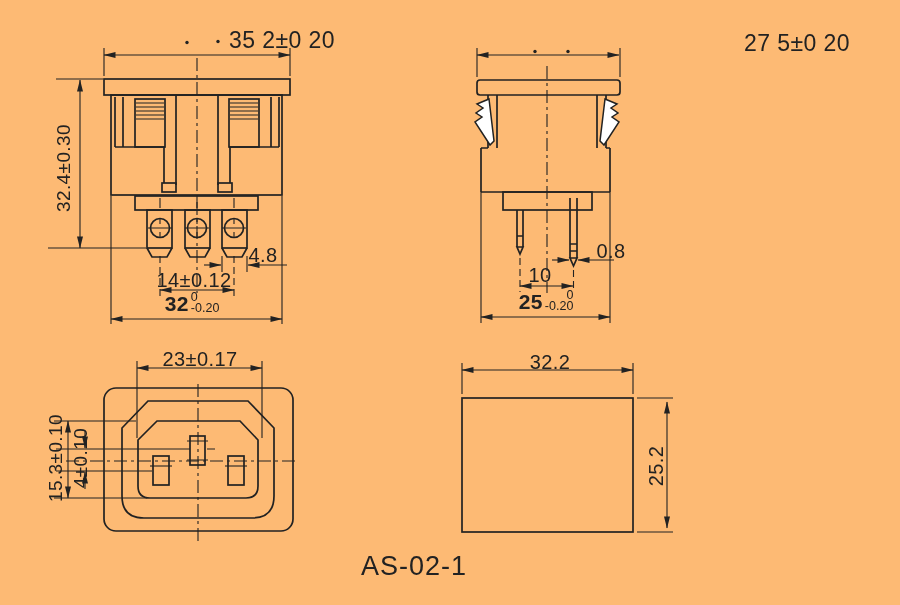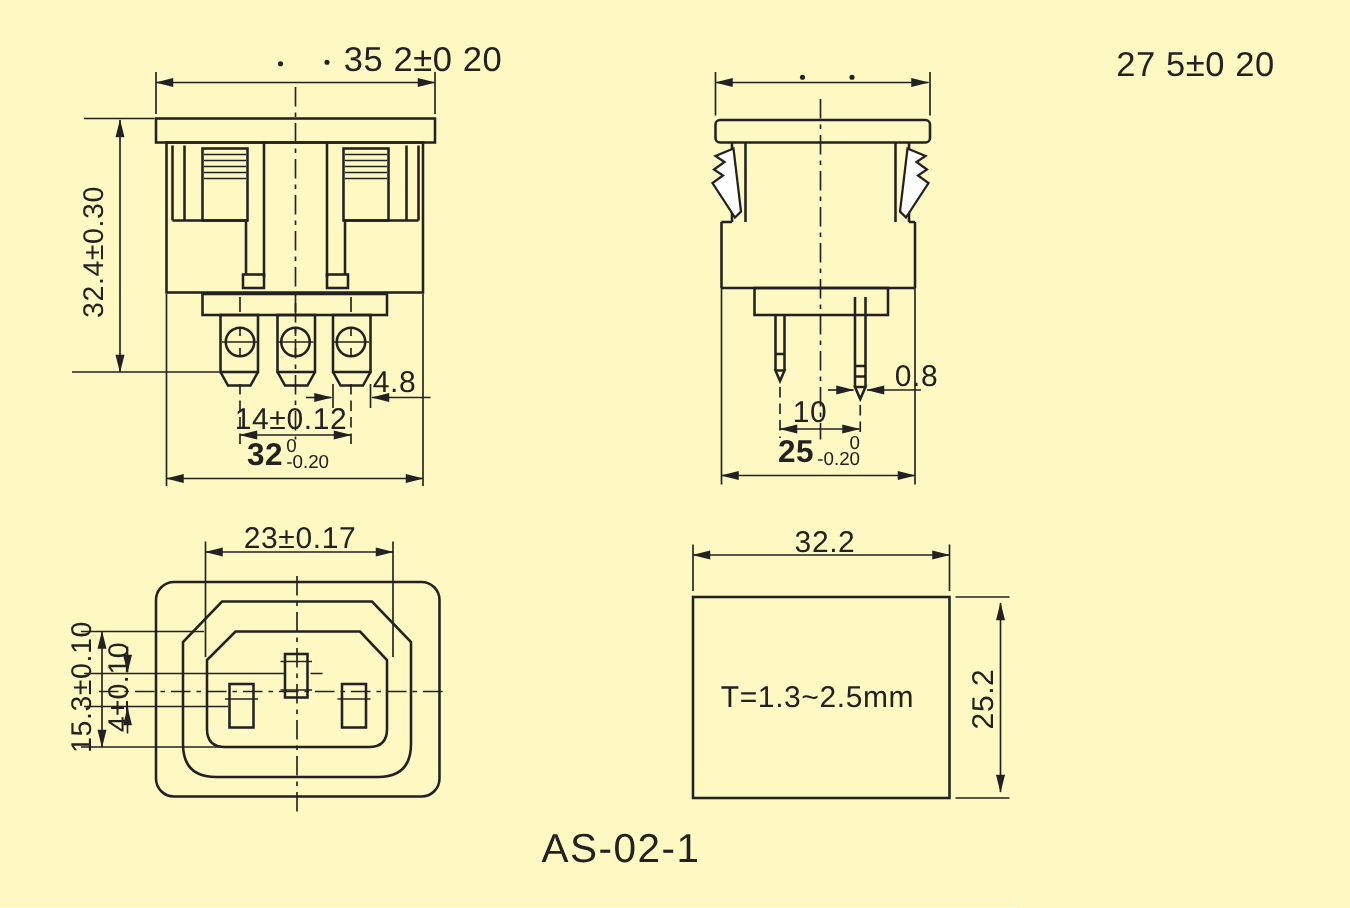"35 2±0 20" .canvas { background: #fef9c3 -> #fdba74 }
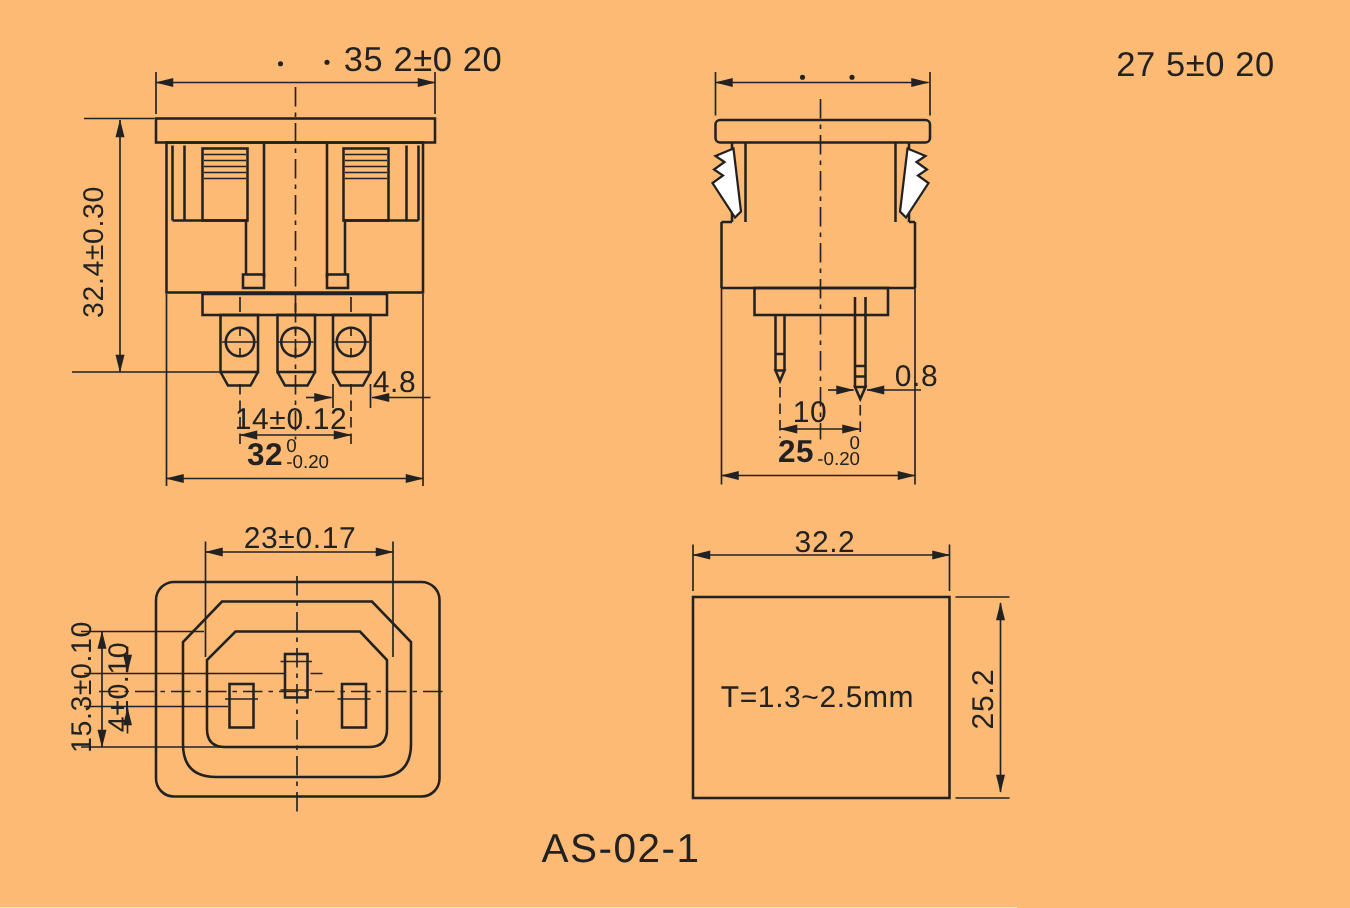"T=1.3~2.5mm" div.lbl { html: <div>T=1.3~2.5mm</div> -> none }
